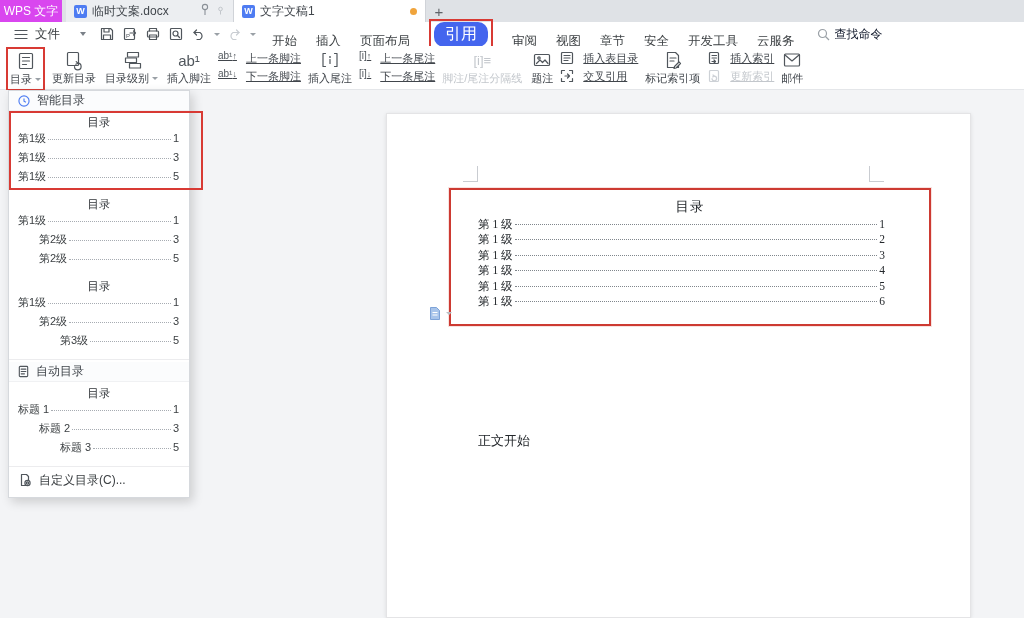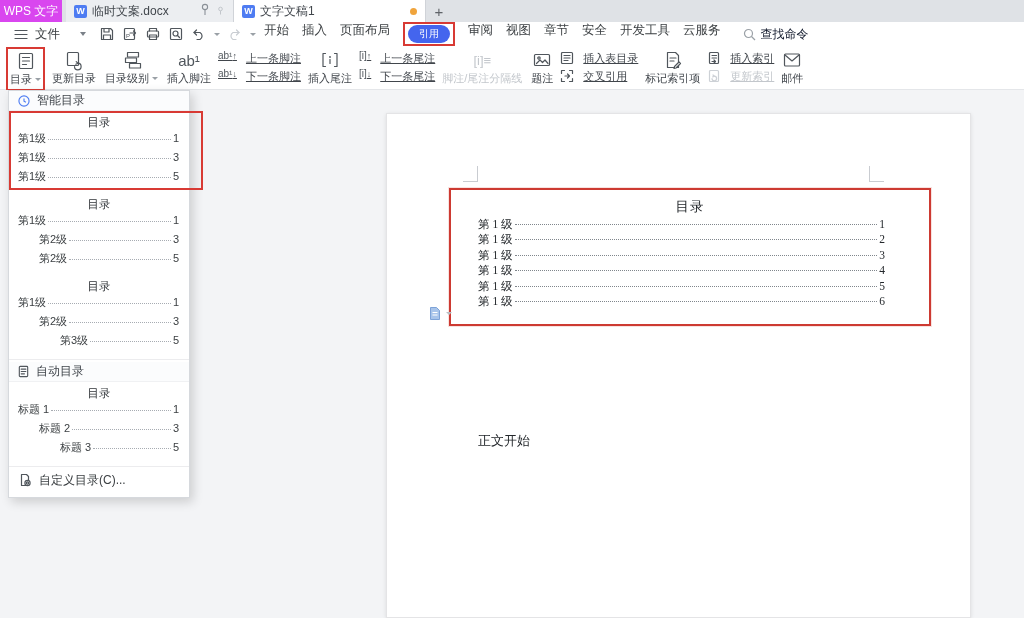"开始" .menu-items { align-items: flex-start -> flex-end; gap: 13px -> 19px; margin-left: 8px -> 16px }
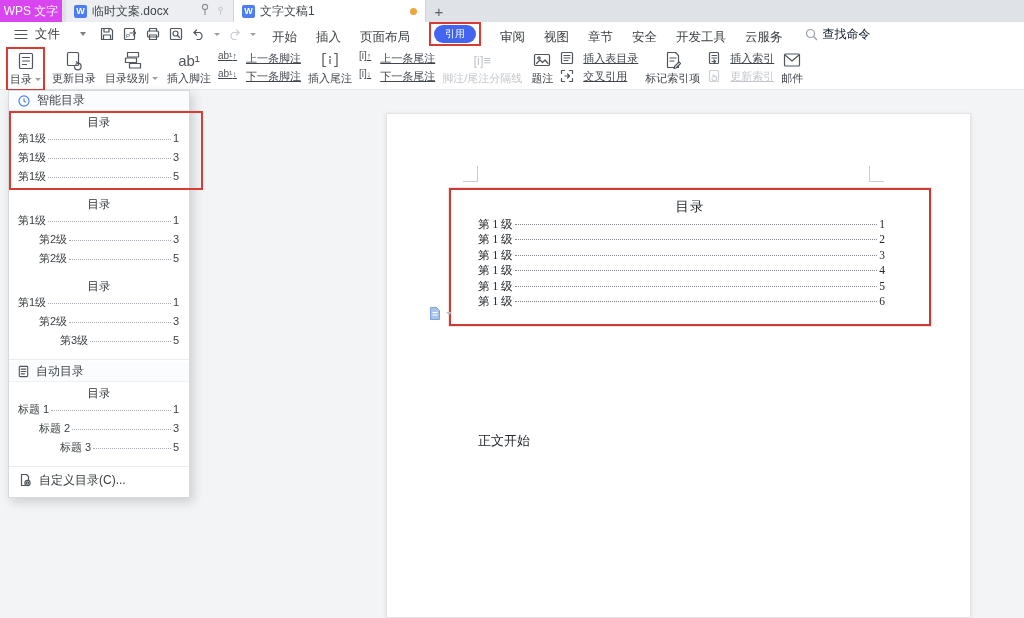"引用" .pill { font-size: 10px -> 16px }
